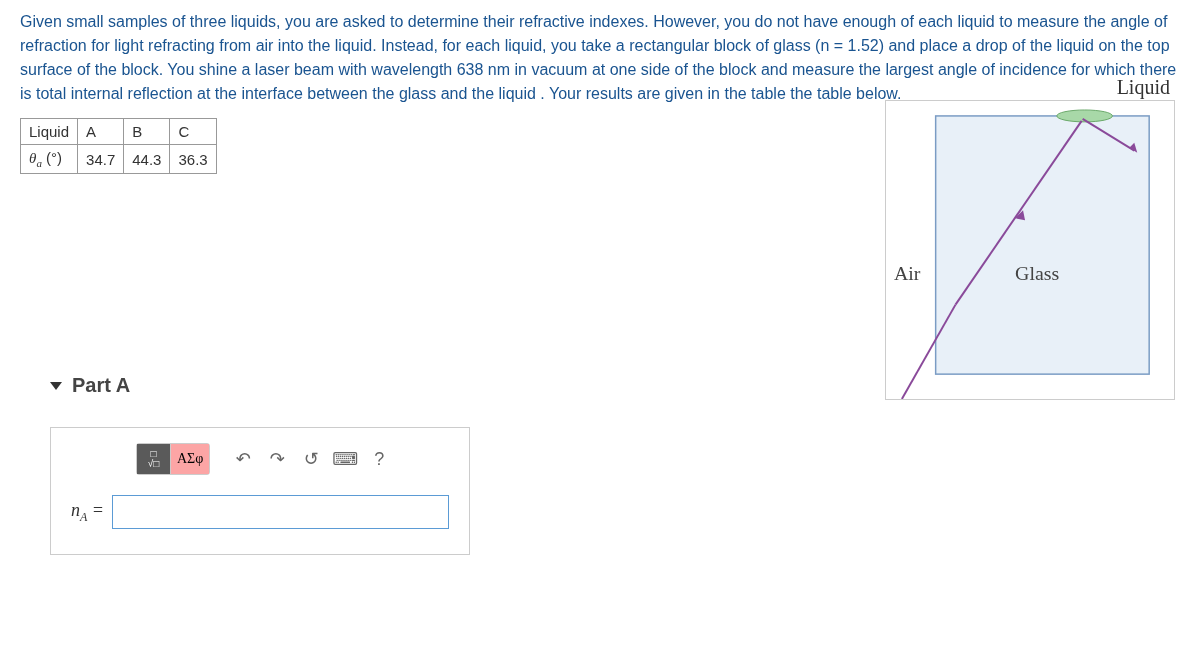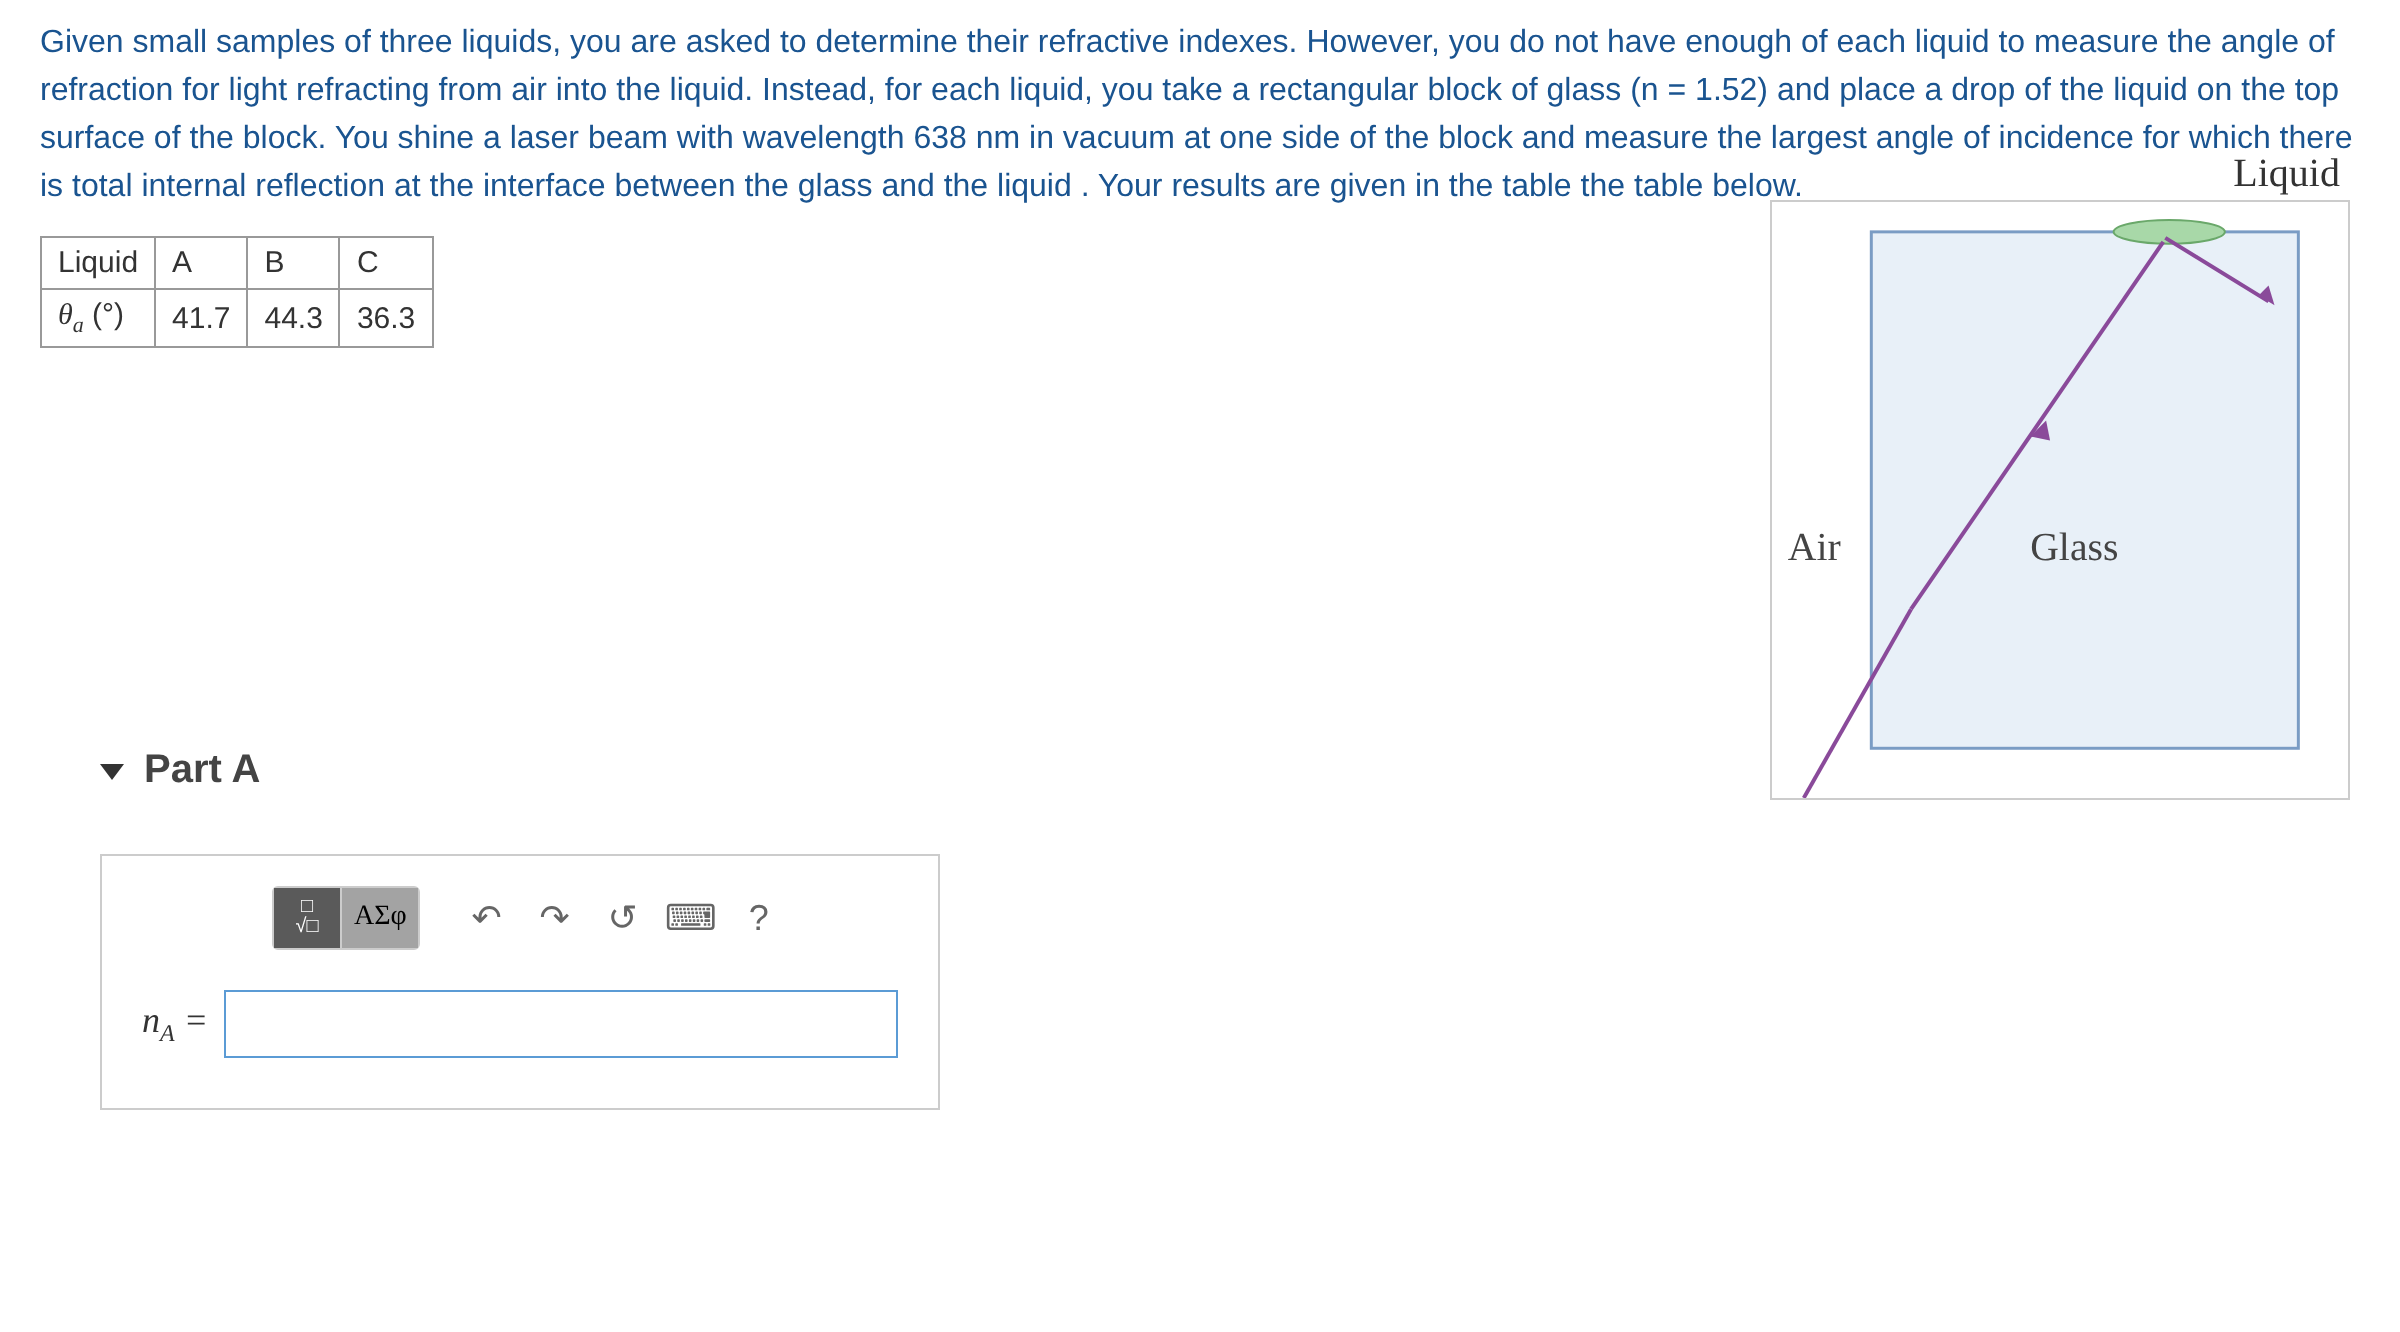"41.7" td { text: 41.7 -> 34.7 }
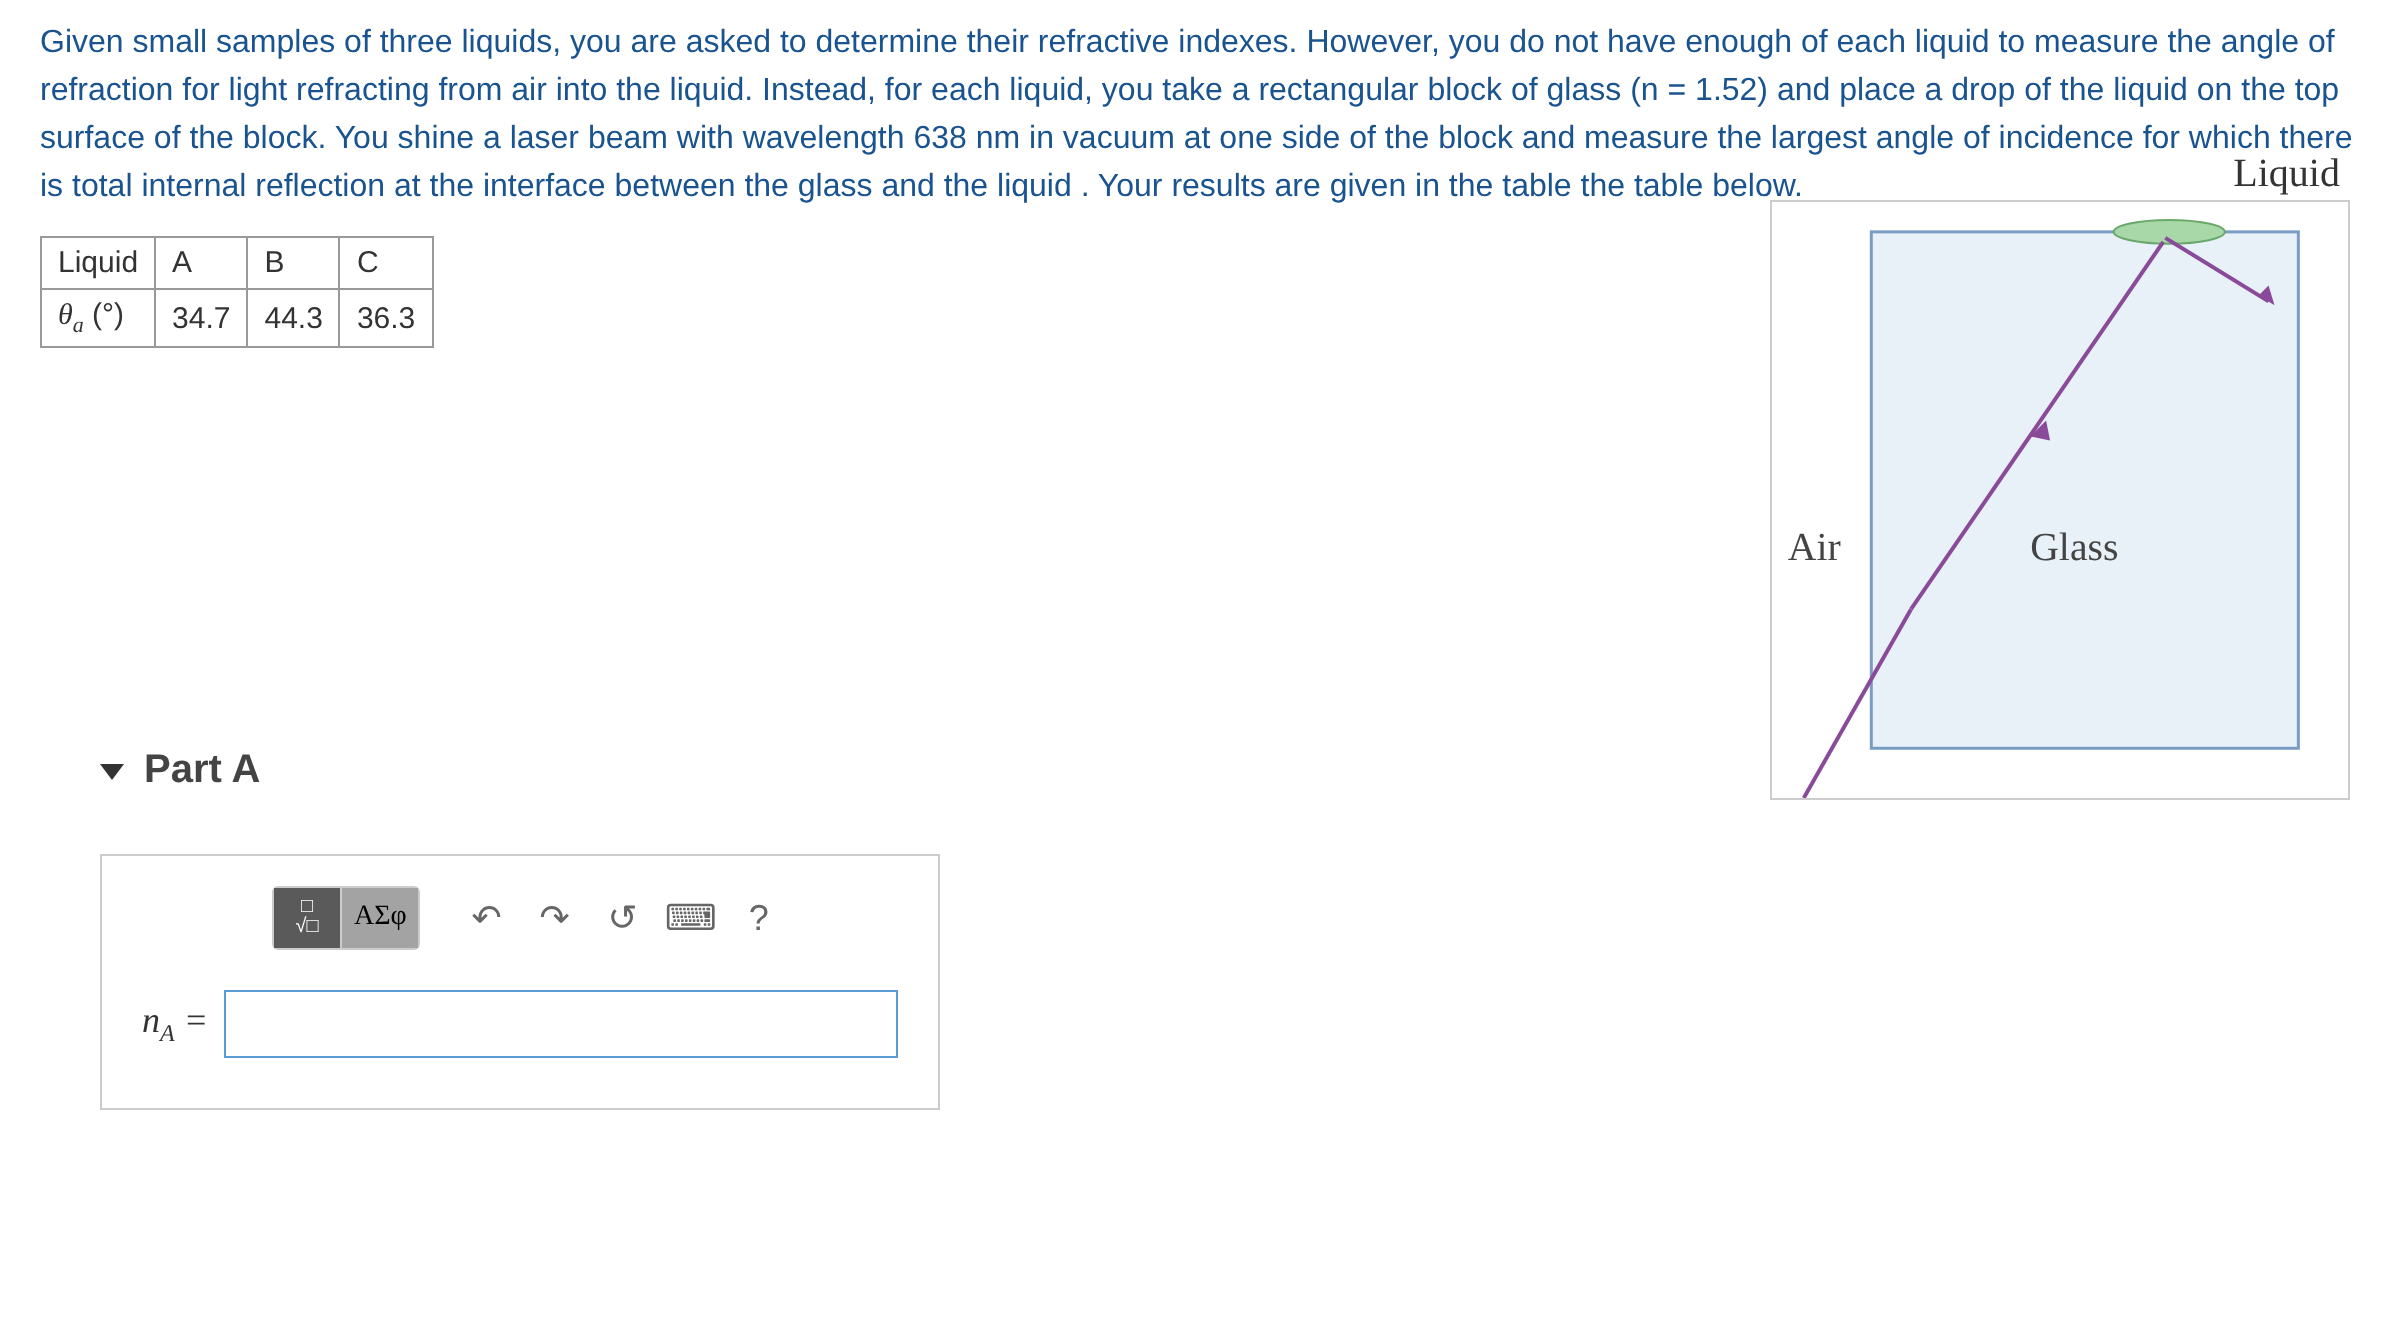"ΑΣφ" .tool-btn { background: #a3a3a3 -> #fca5a5 }
